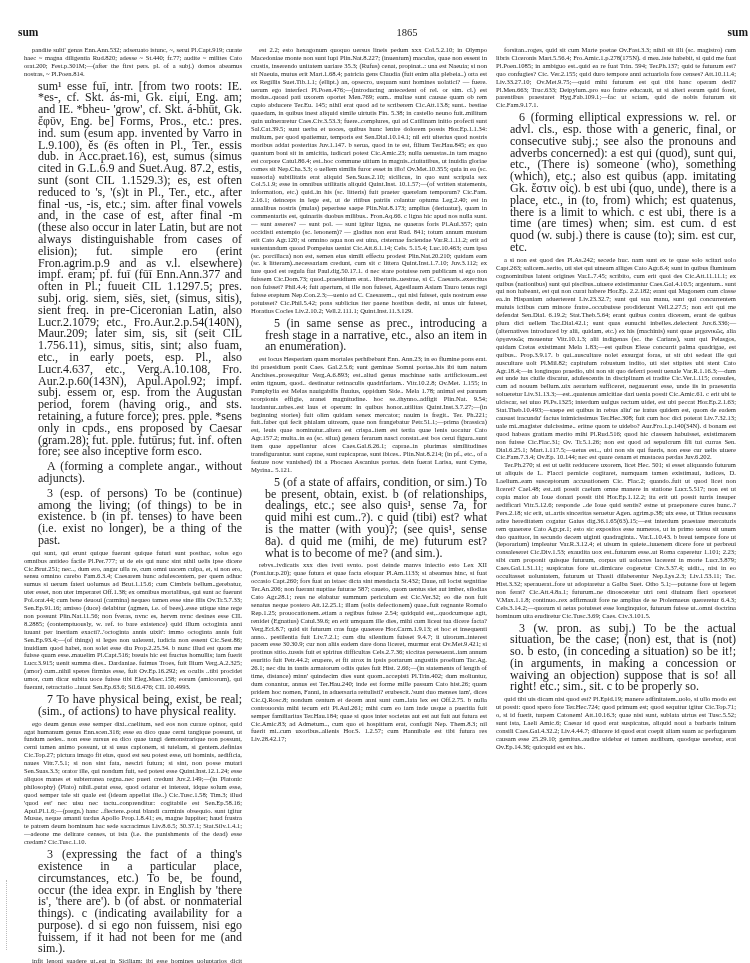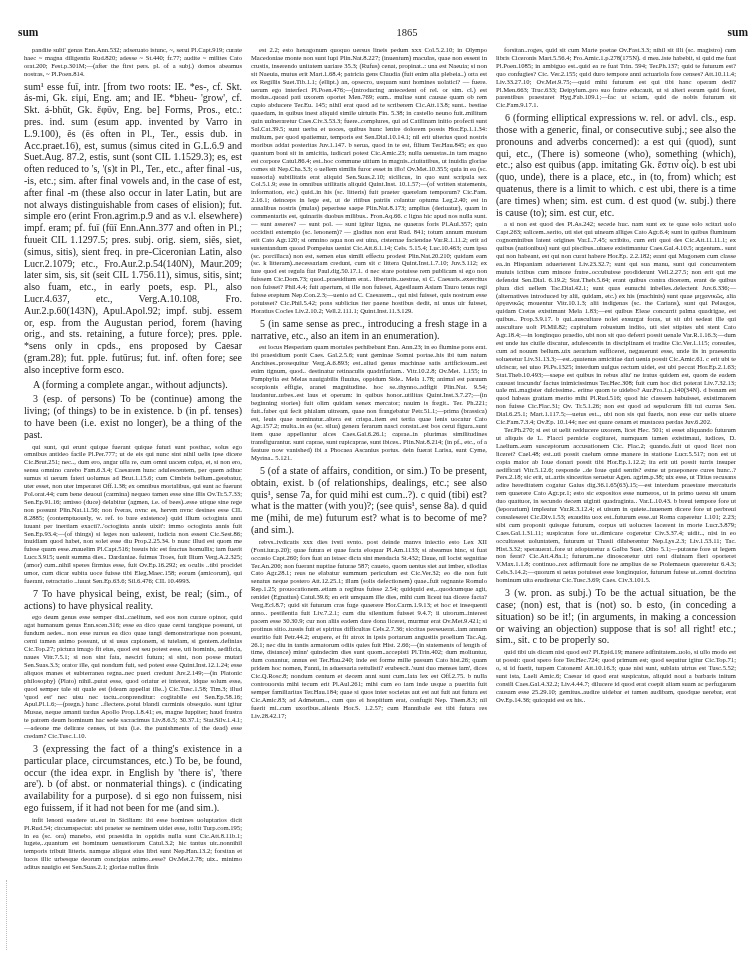"sum¹ esse fuī, intr. [from" .big { font-size: 10px -> 12px; margin: 3px 0 2px 0 -> 3px 0 2px 14px }
